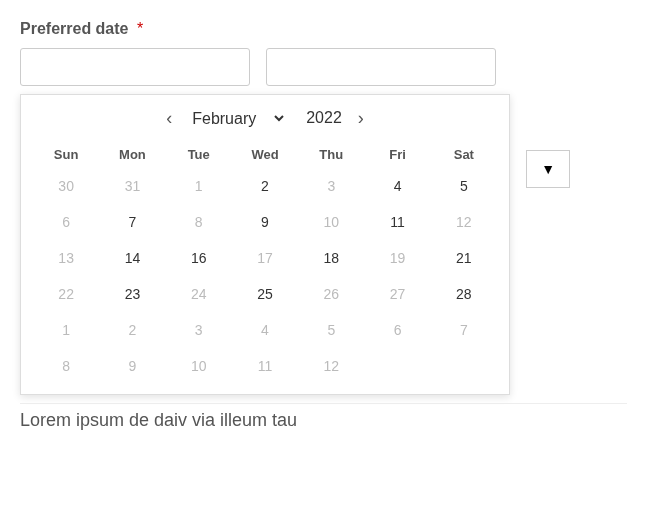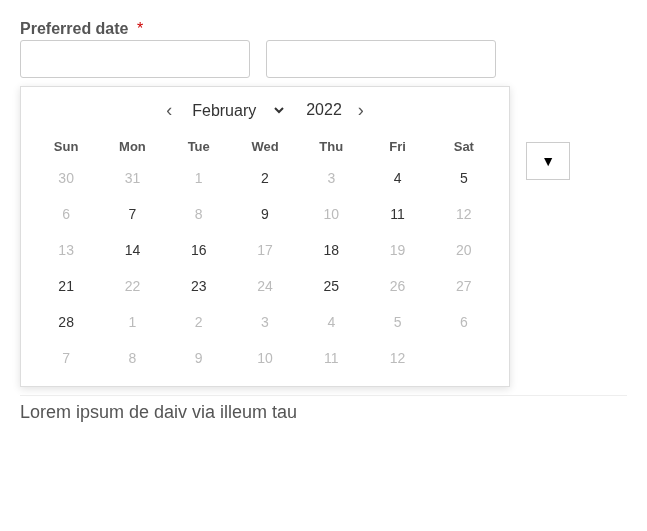"Preferred date *" .label-row { margin-bottom: 2px -> 10px }
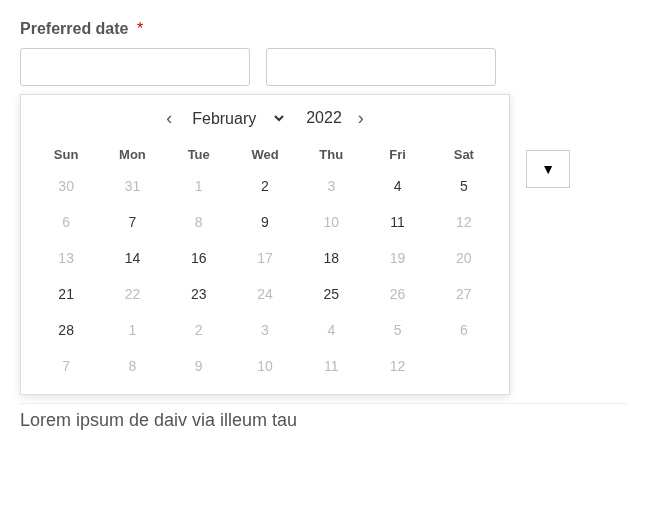"20" div.cal-day { html: <div>20</div> -> none }
